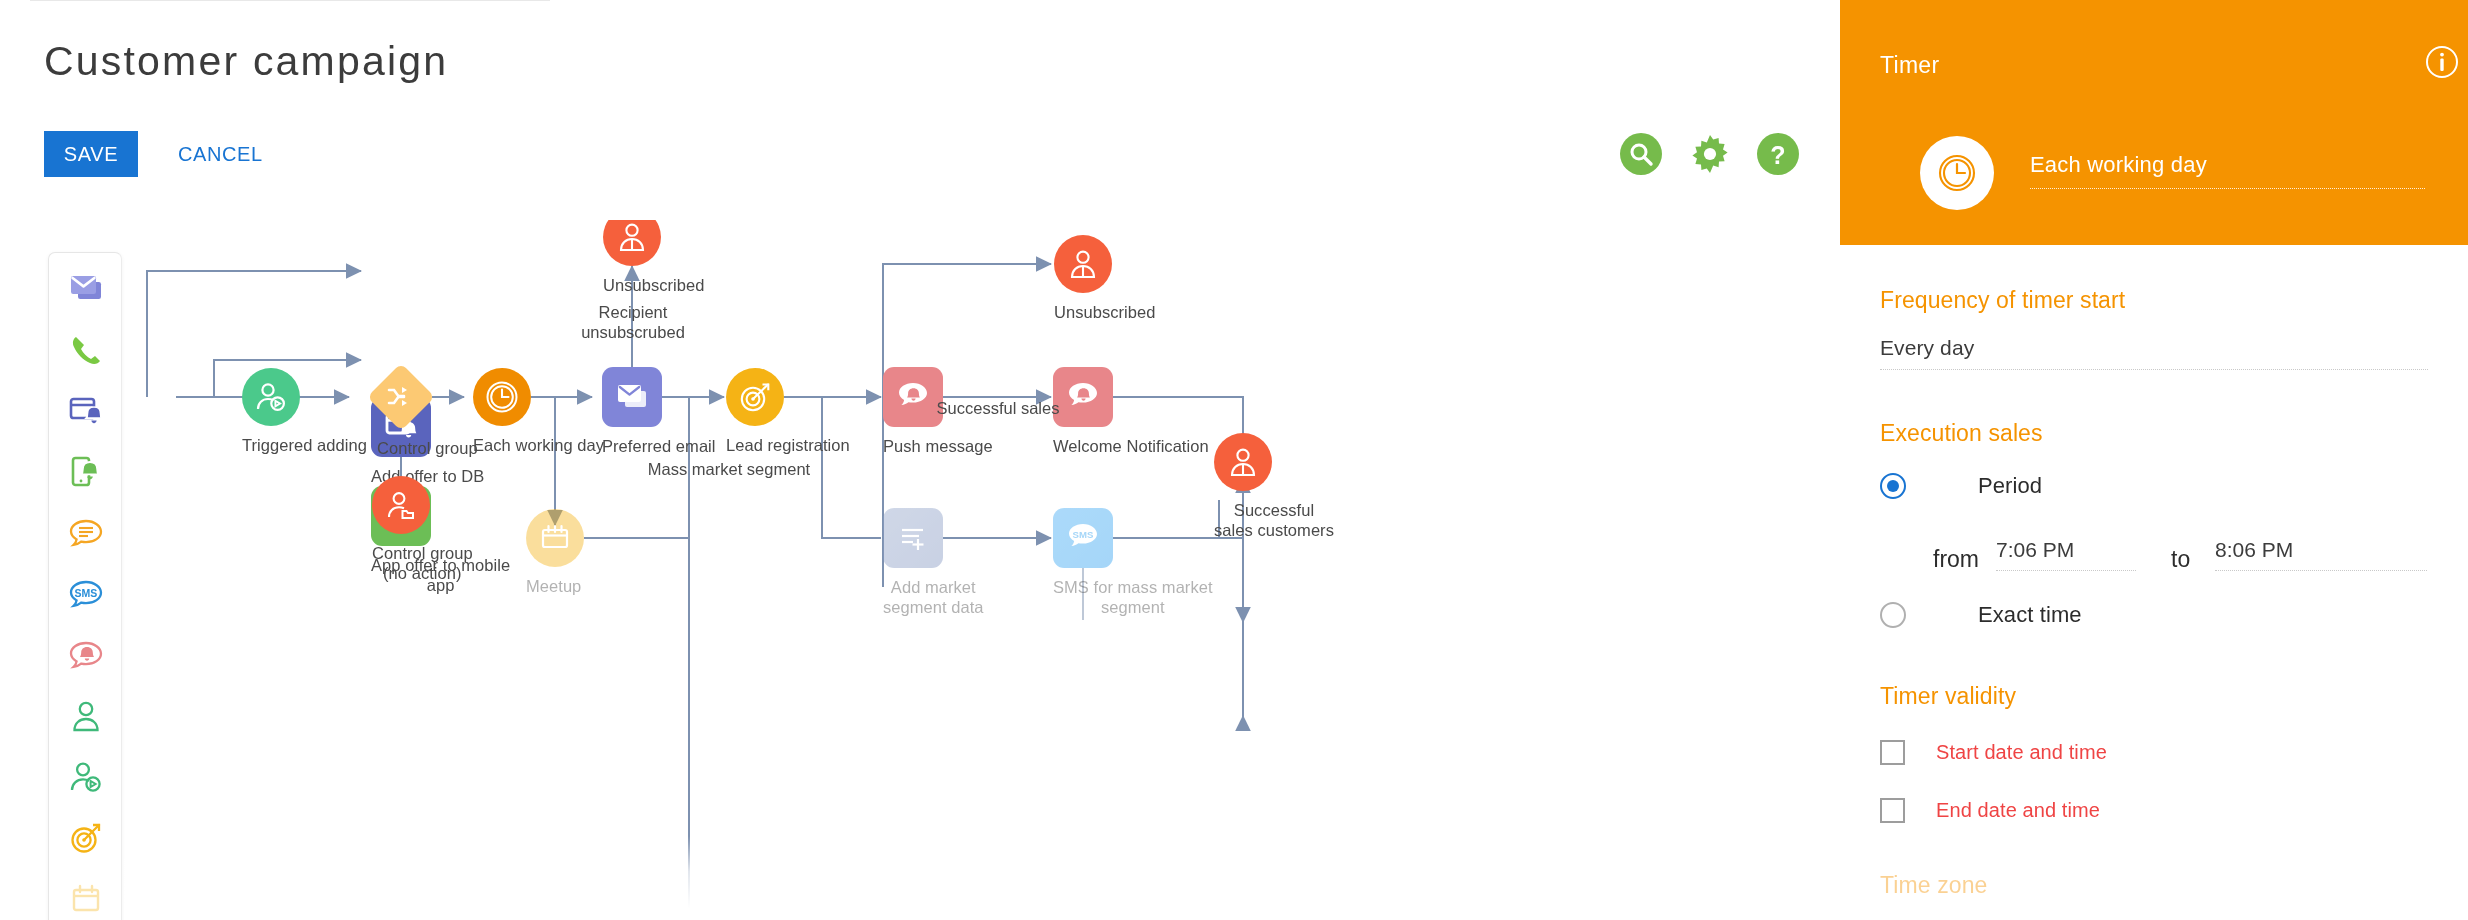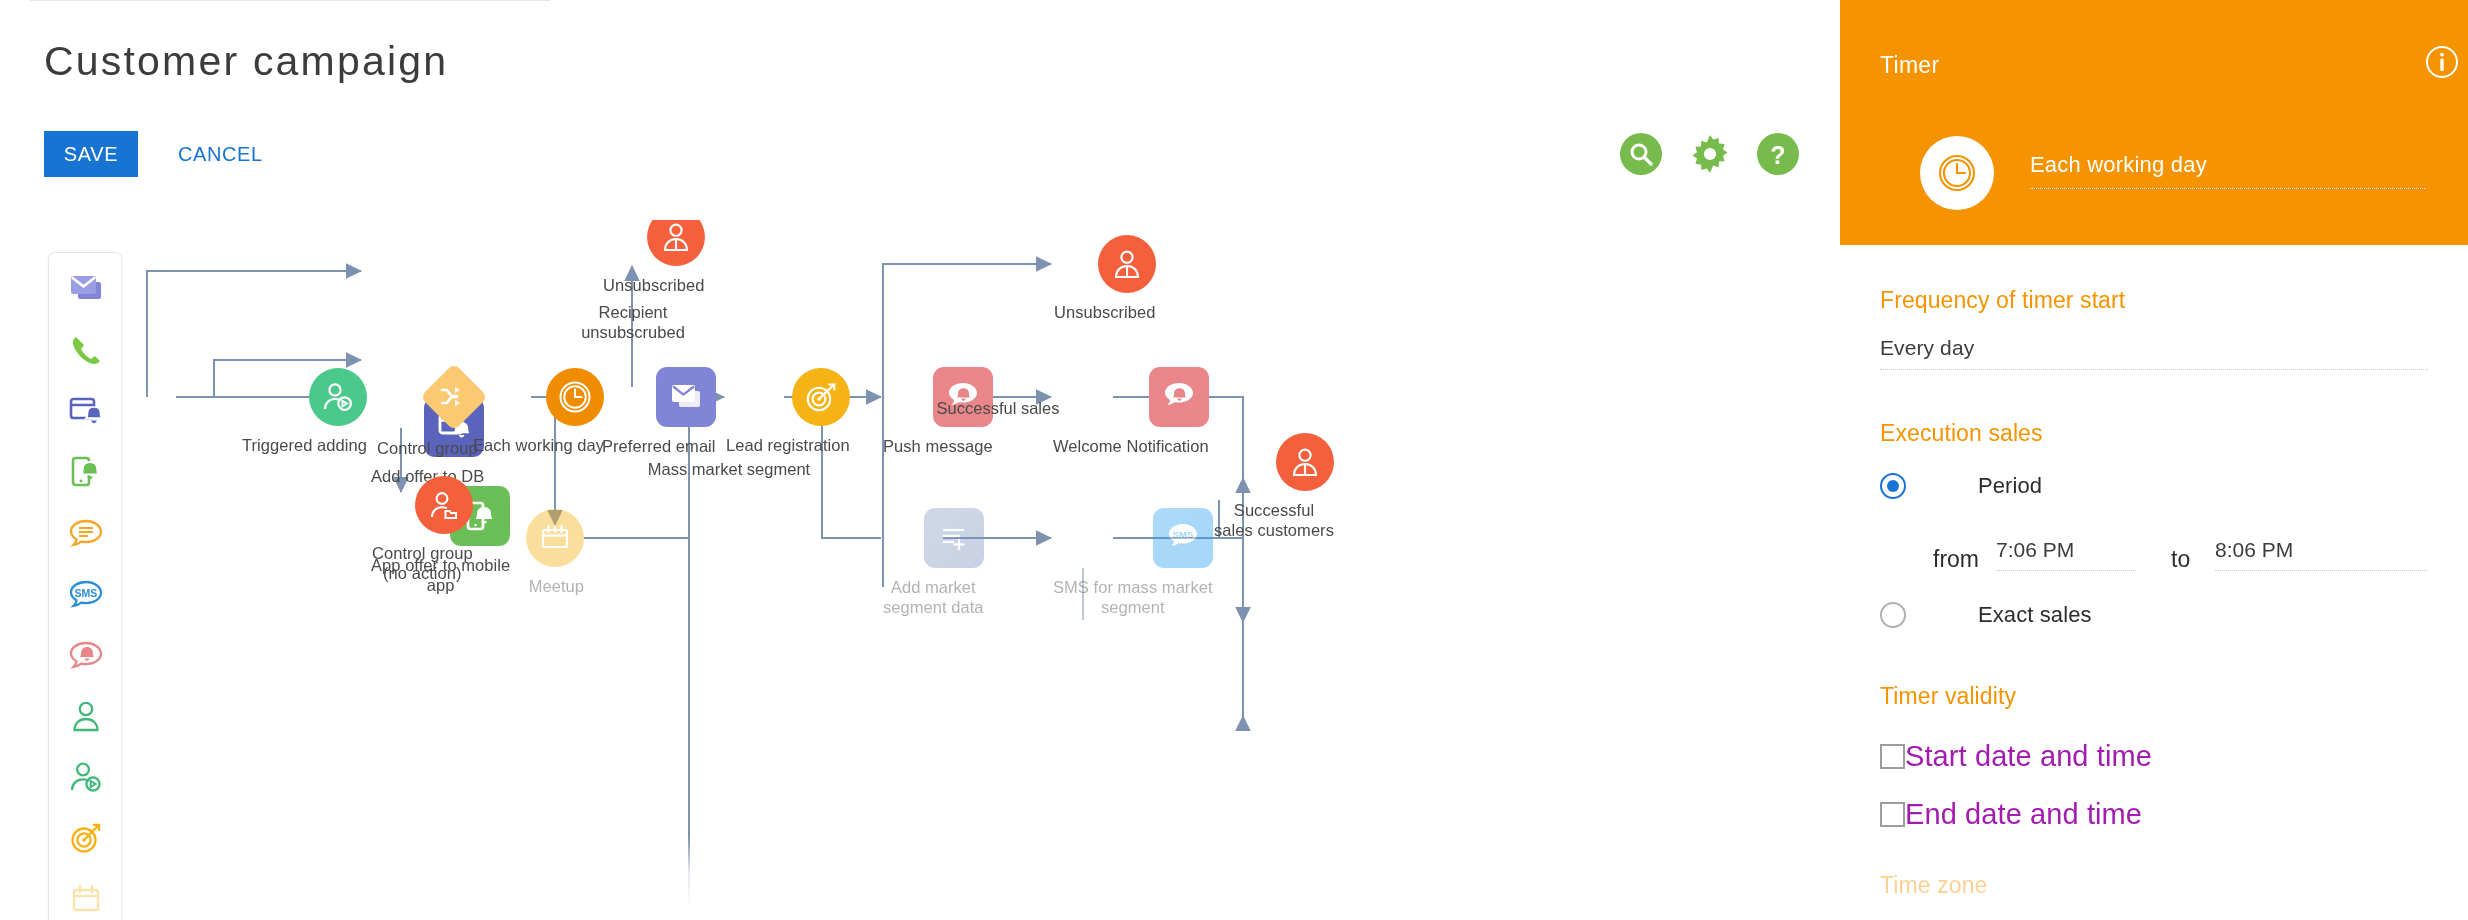"Unsubscribed" .node { align-items: flex-end -> flex-start }
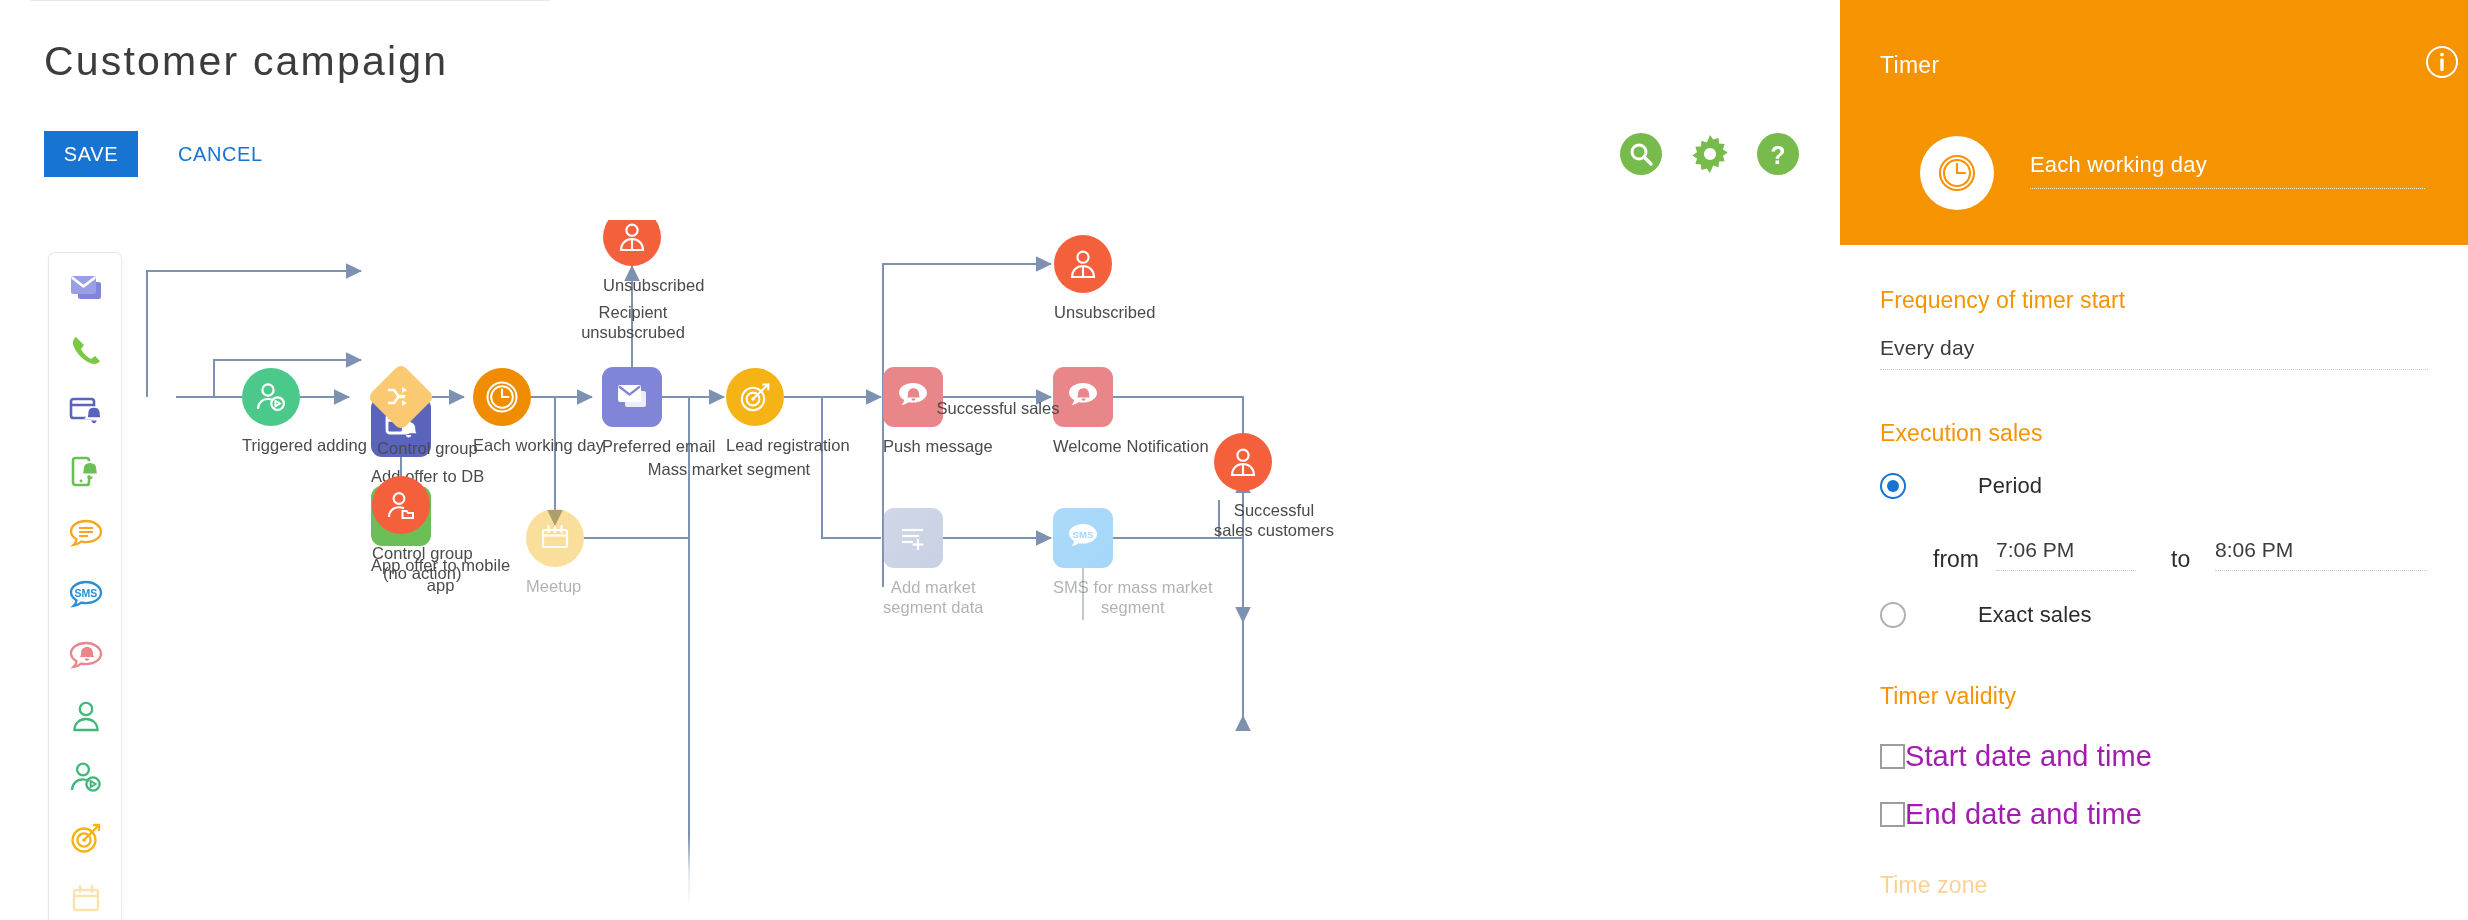"Exact sales" span.radio-lbl { text: sales -> time }
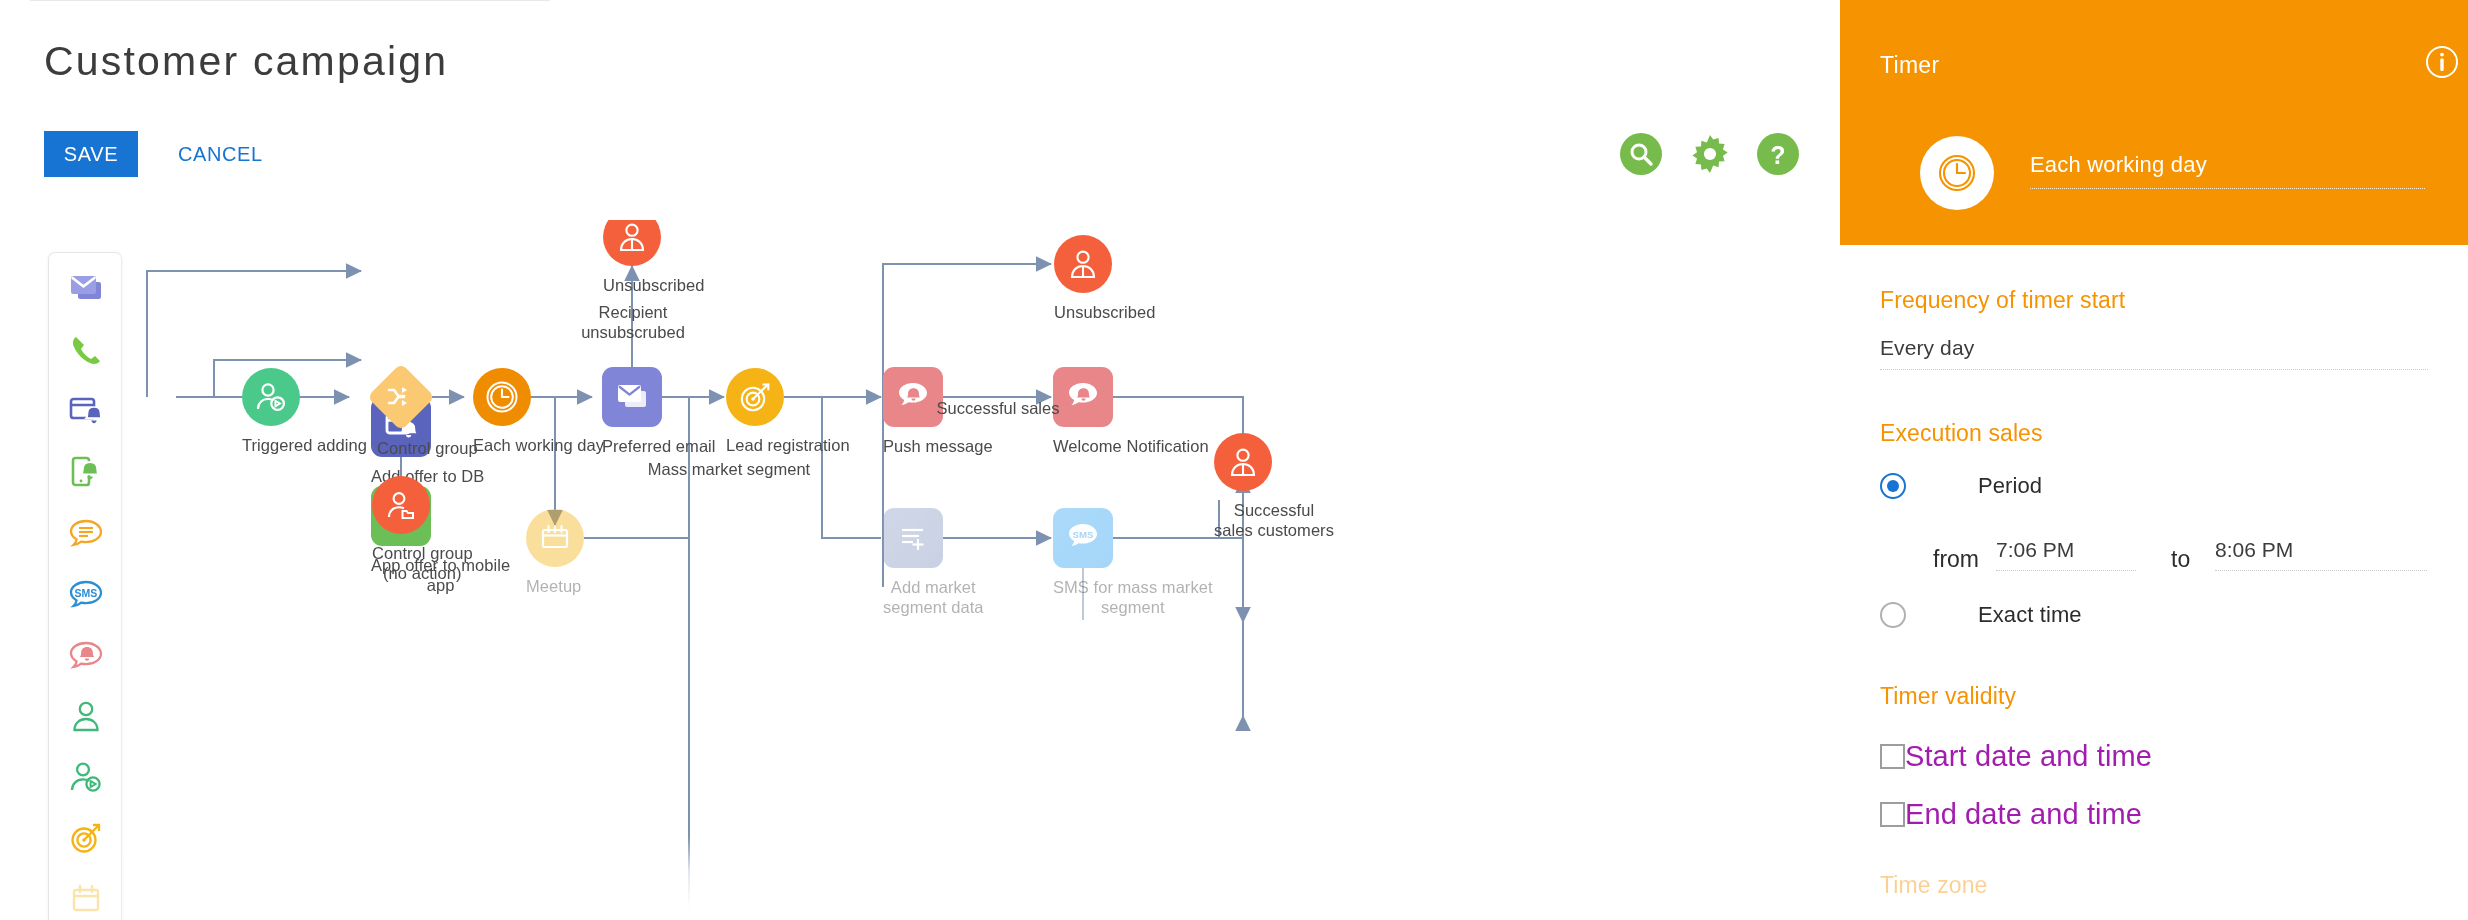"Start date and time" .chk-lbl { color: #a21caf -> #ef4444; font-size: 29px -> 20px; margin-left: none -> 31px }
